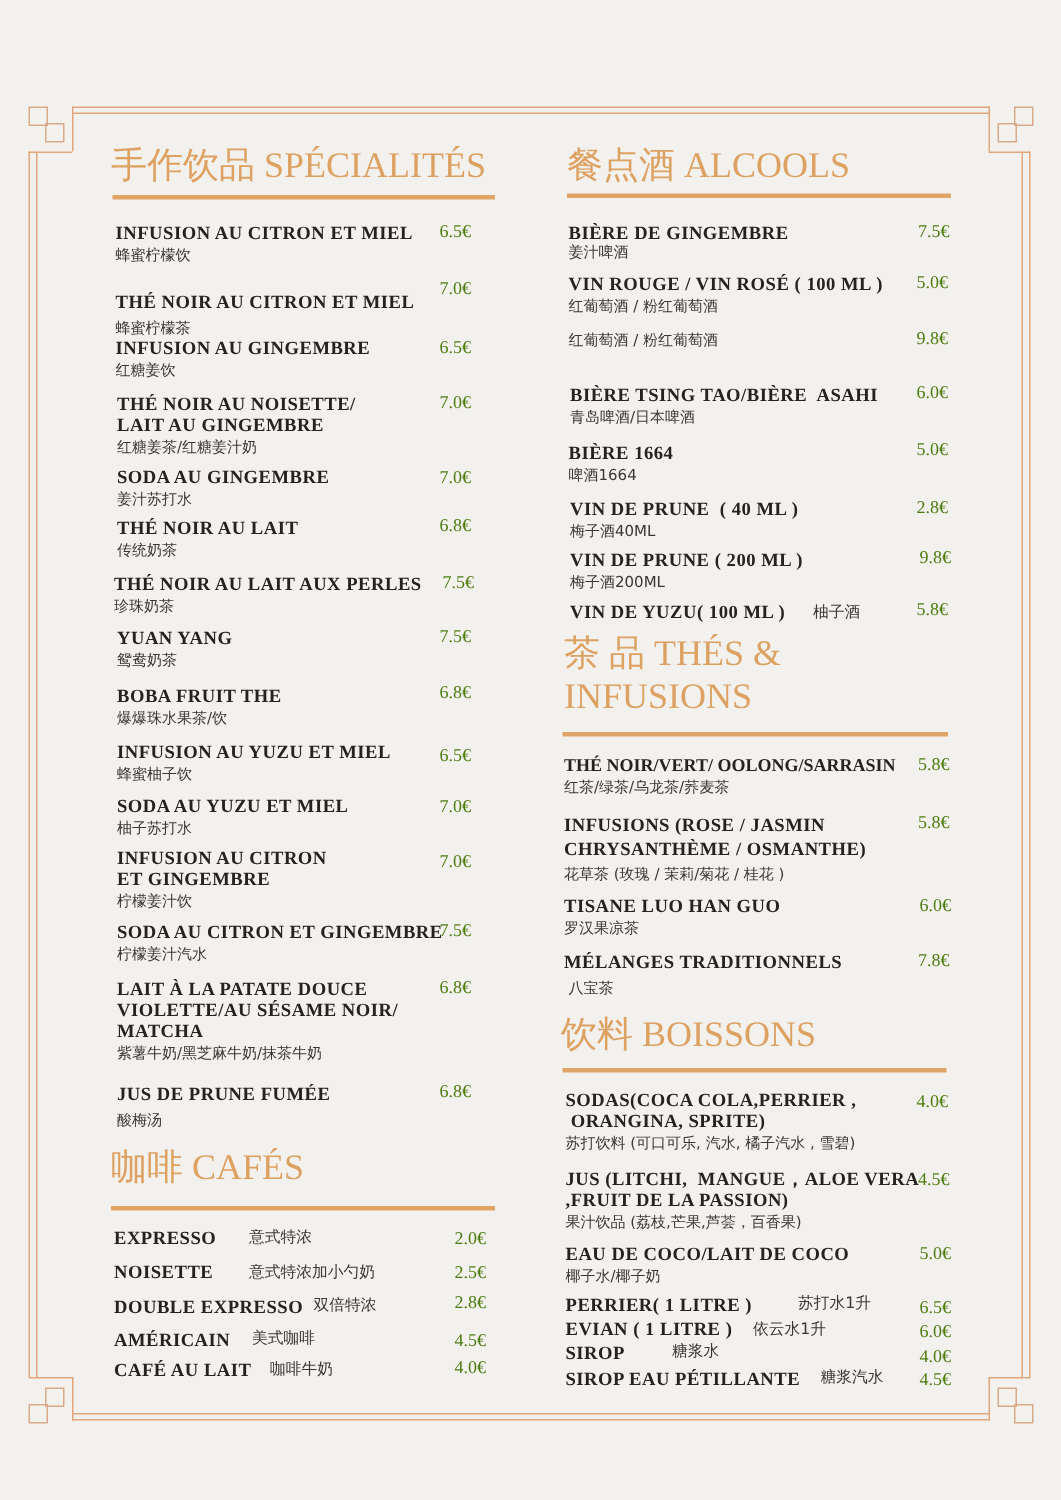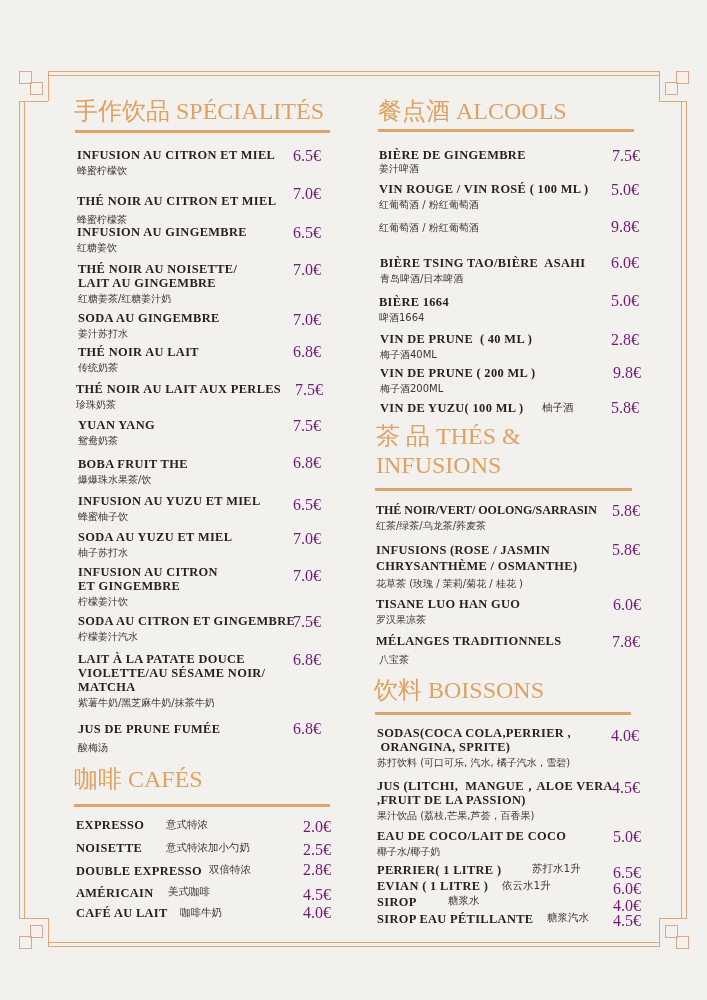"6.5€" .price { color: #701a75 -> #4d7c0f; font-size: 16px -> 12px }
